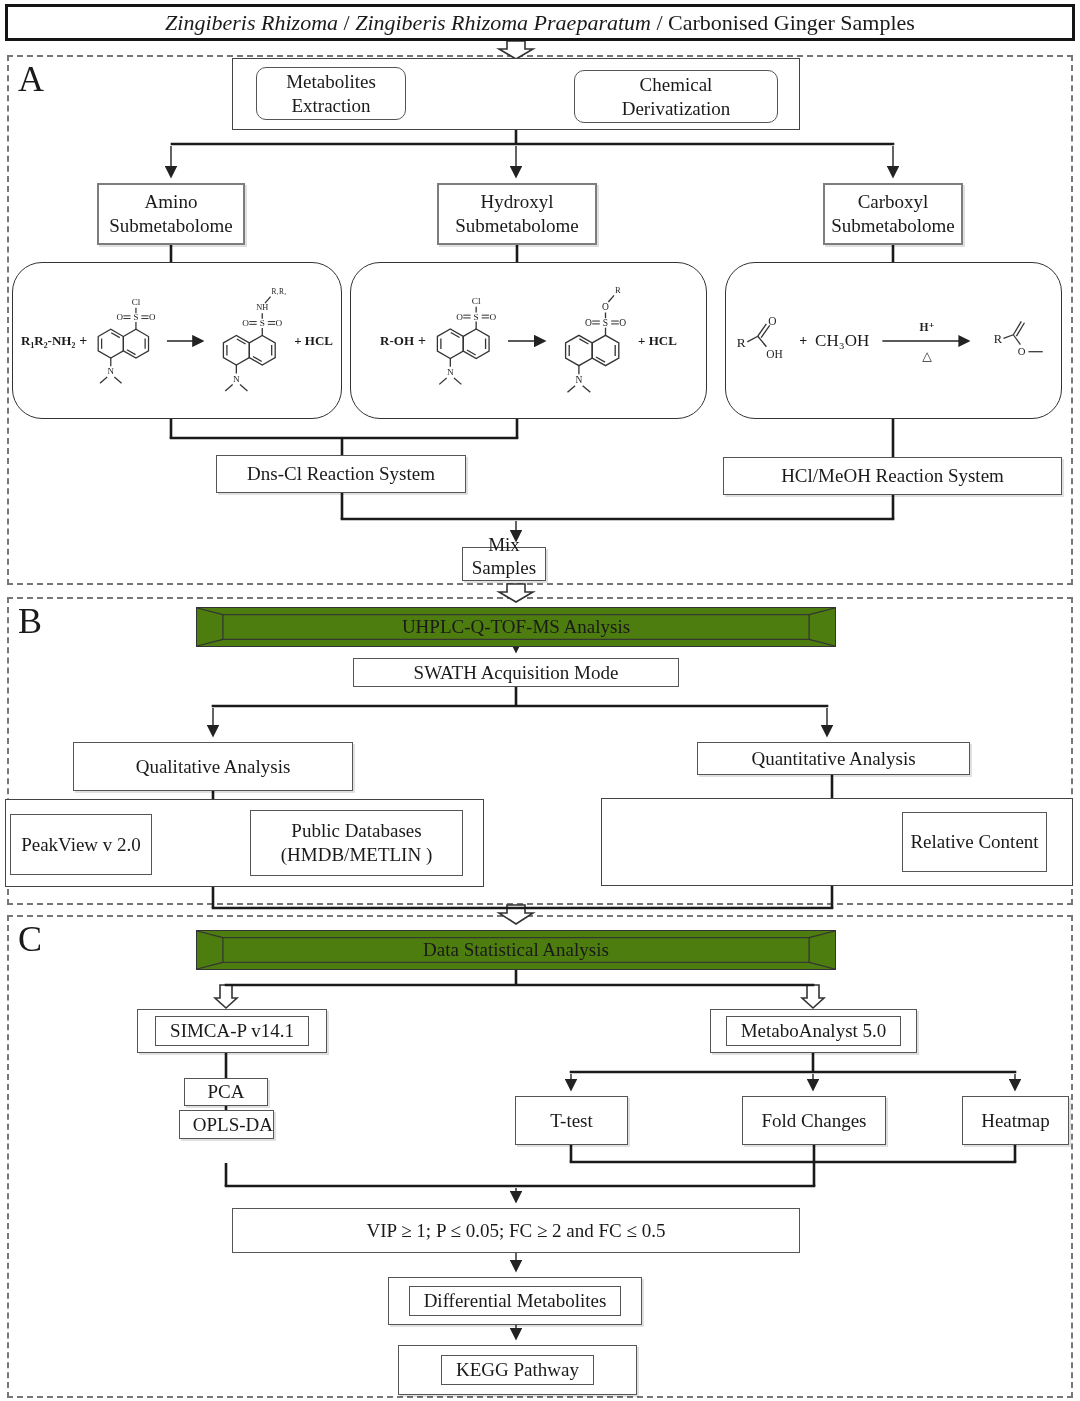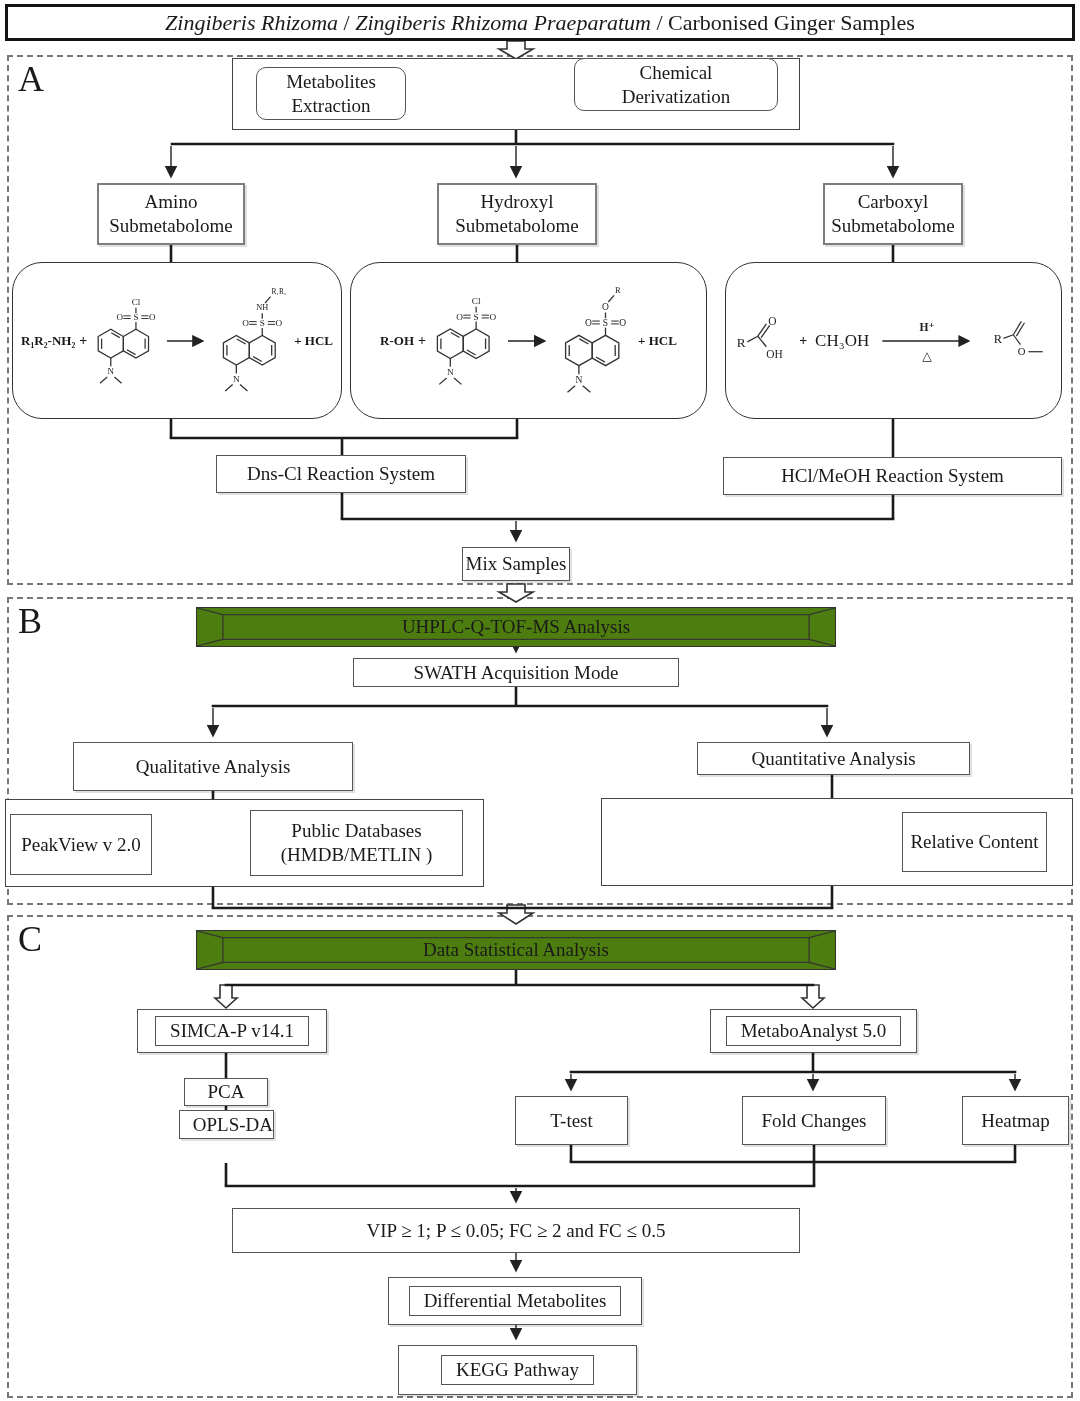"Chemical Derivatization" div.abs { top: 58px -> 70px }
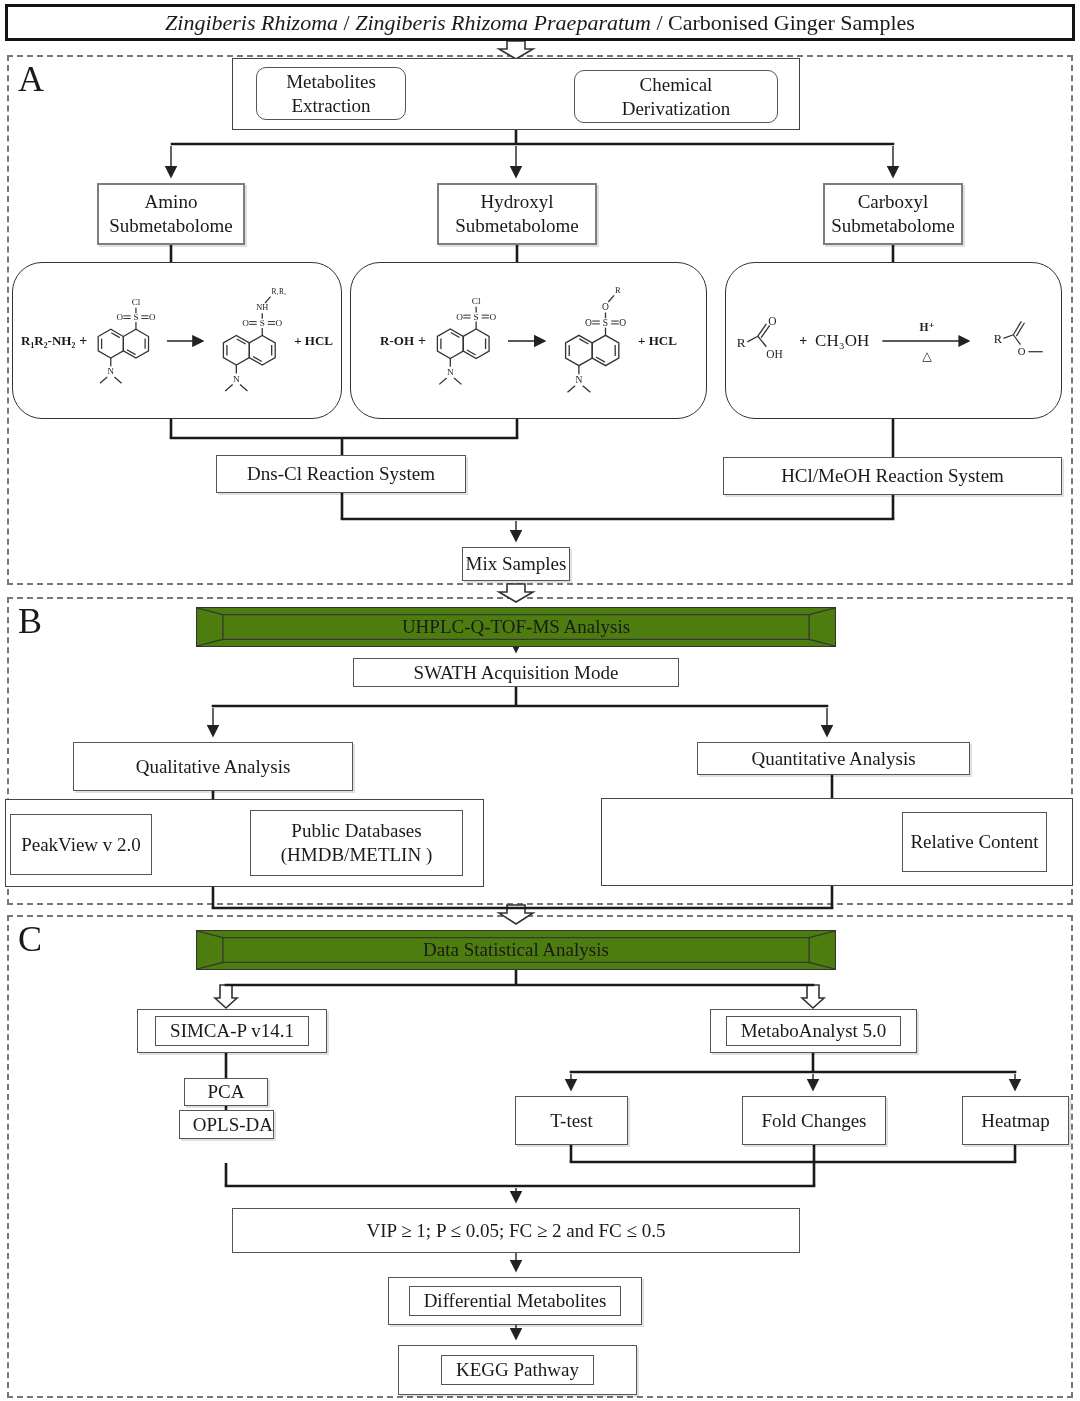"Mix Samples" div.abs { align-items: none -> flex-end; width: 108px -> 84px }
